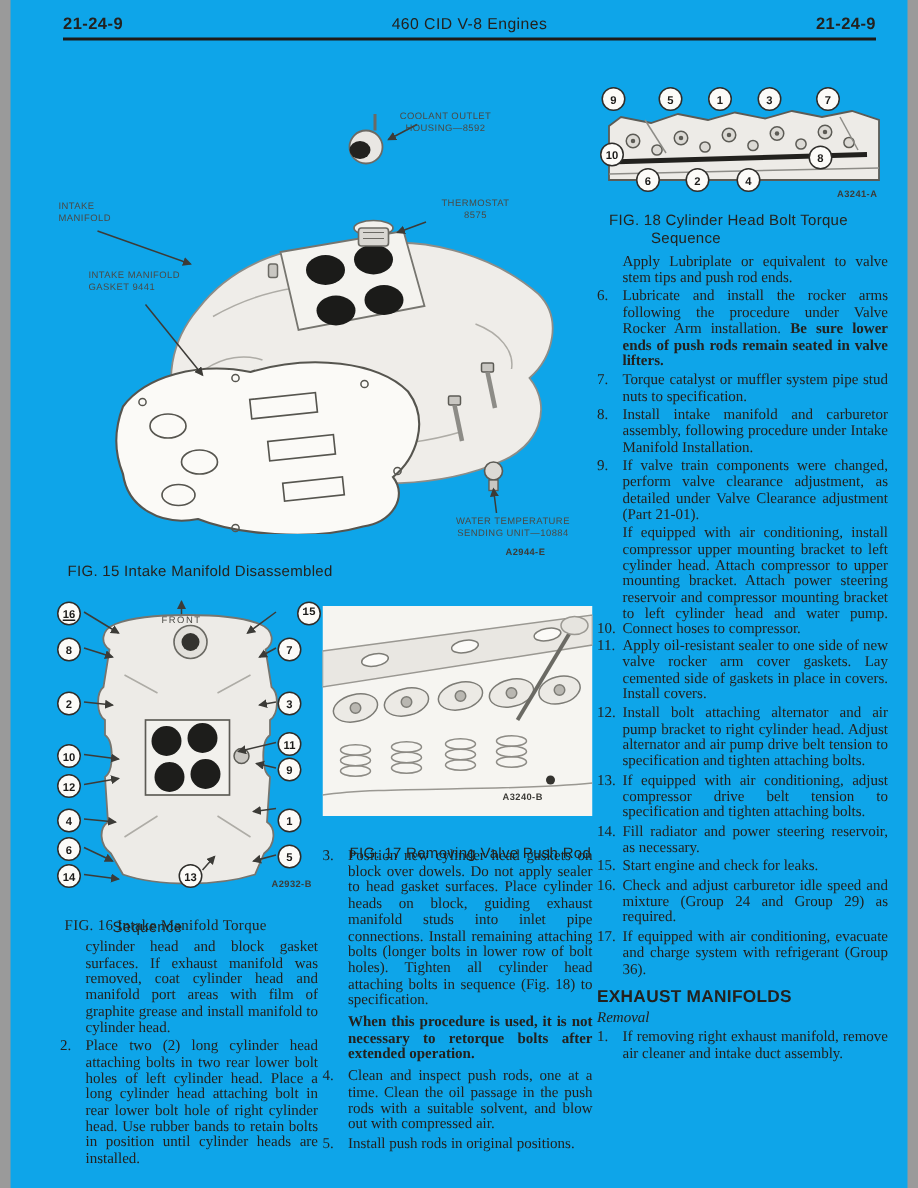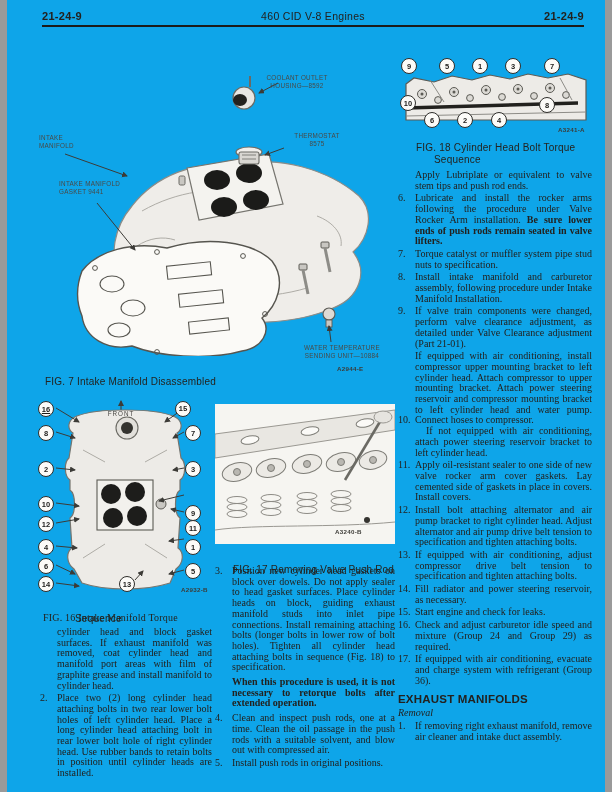"FIG. 18 Cylinder Head Bolt" span.abs { left: 16px -> 6px }
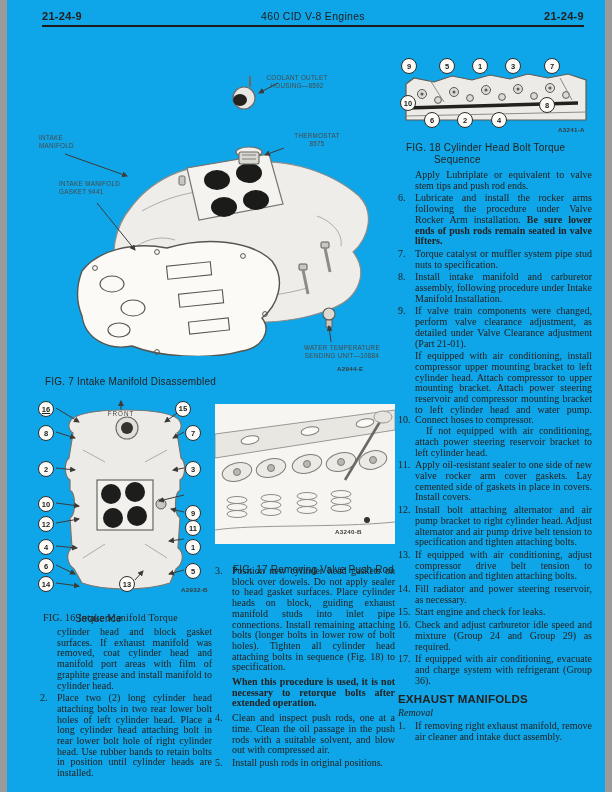"FIG. 7 Intake Manifold Disassembled" span.abs { text: 7 -> 15 }
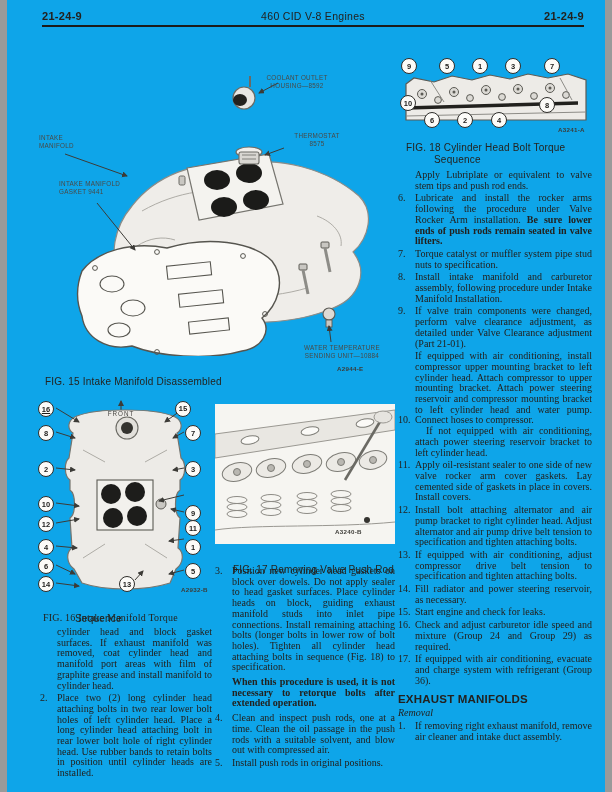"15" span.bolt { left: 140px -> 163px }
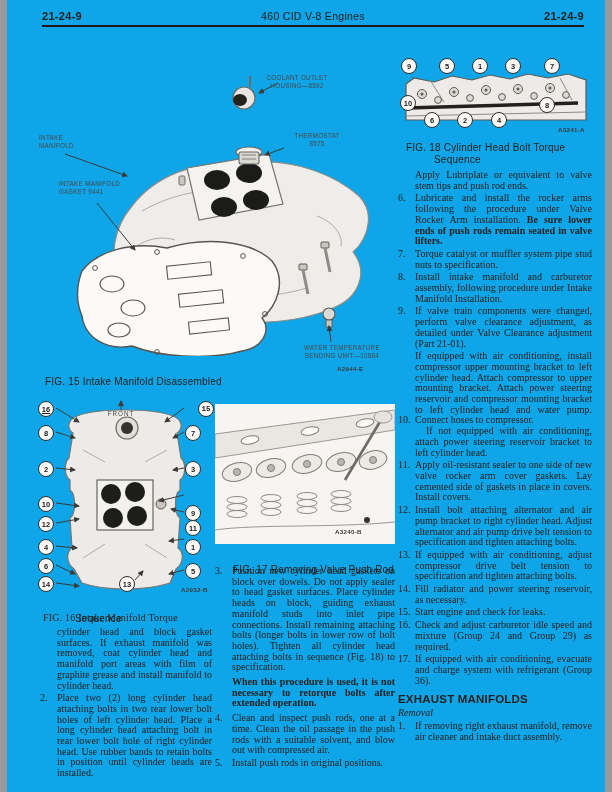"If not equipped with air" div.subpara { html: <div>If not equipped with air conditioning, attach power steering reservoir bracket to left cylinder head.</div> -> none }
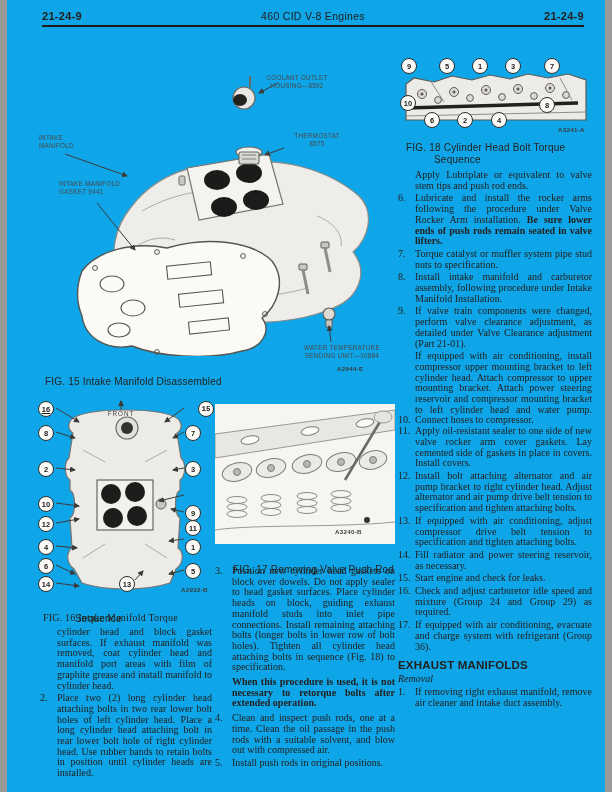"11" span.bolt { margin-top: 32px -> none }
